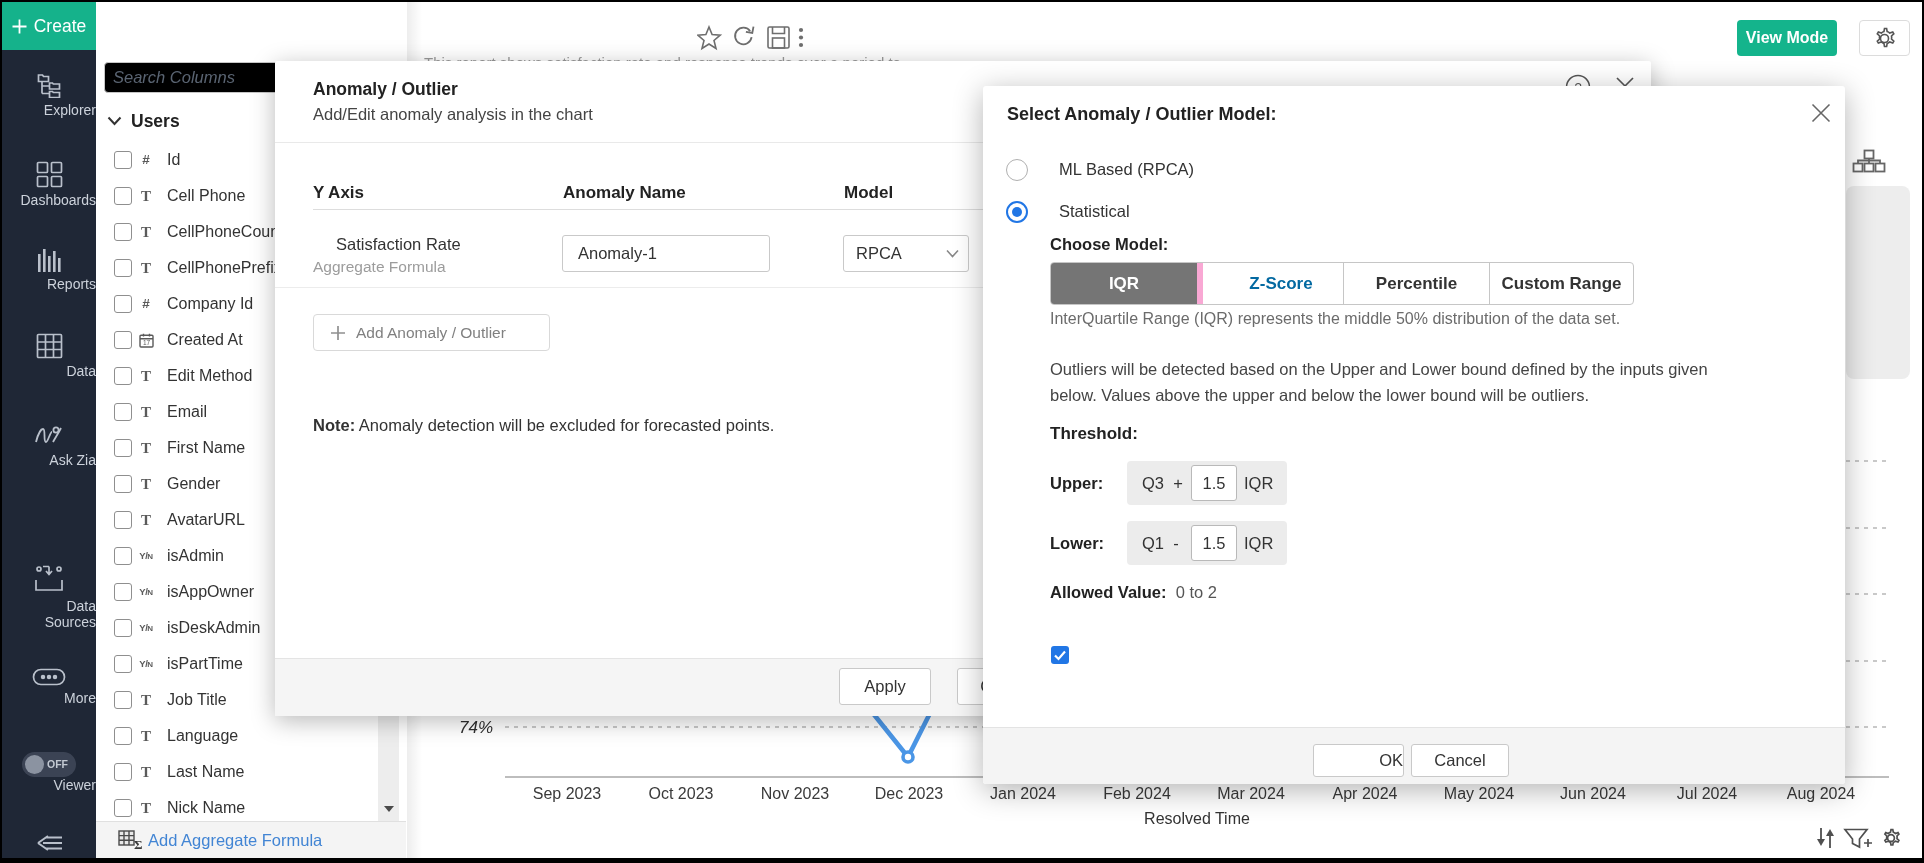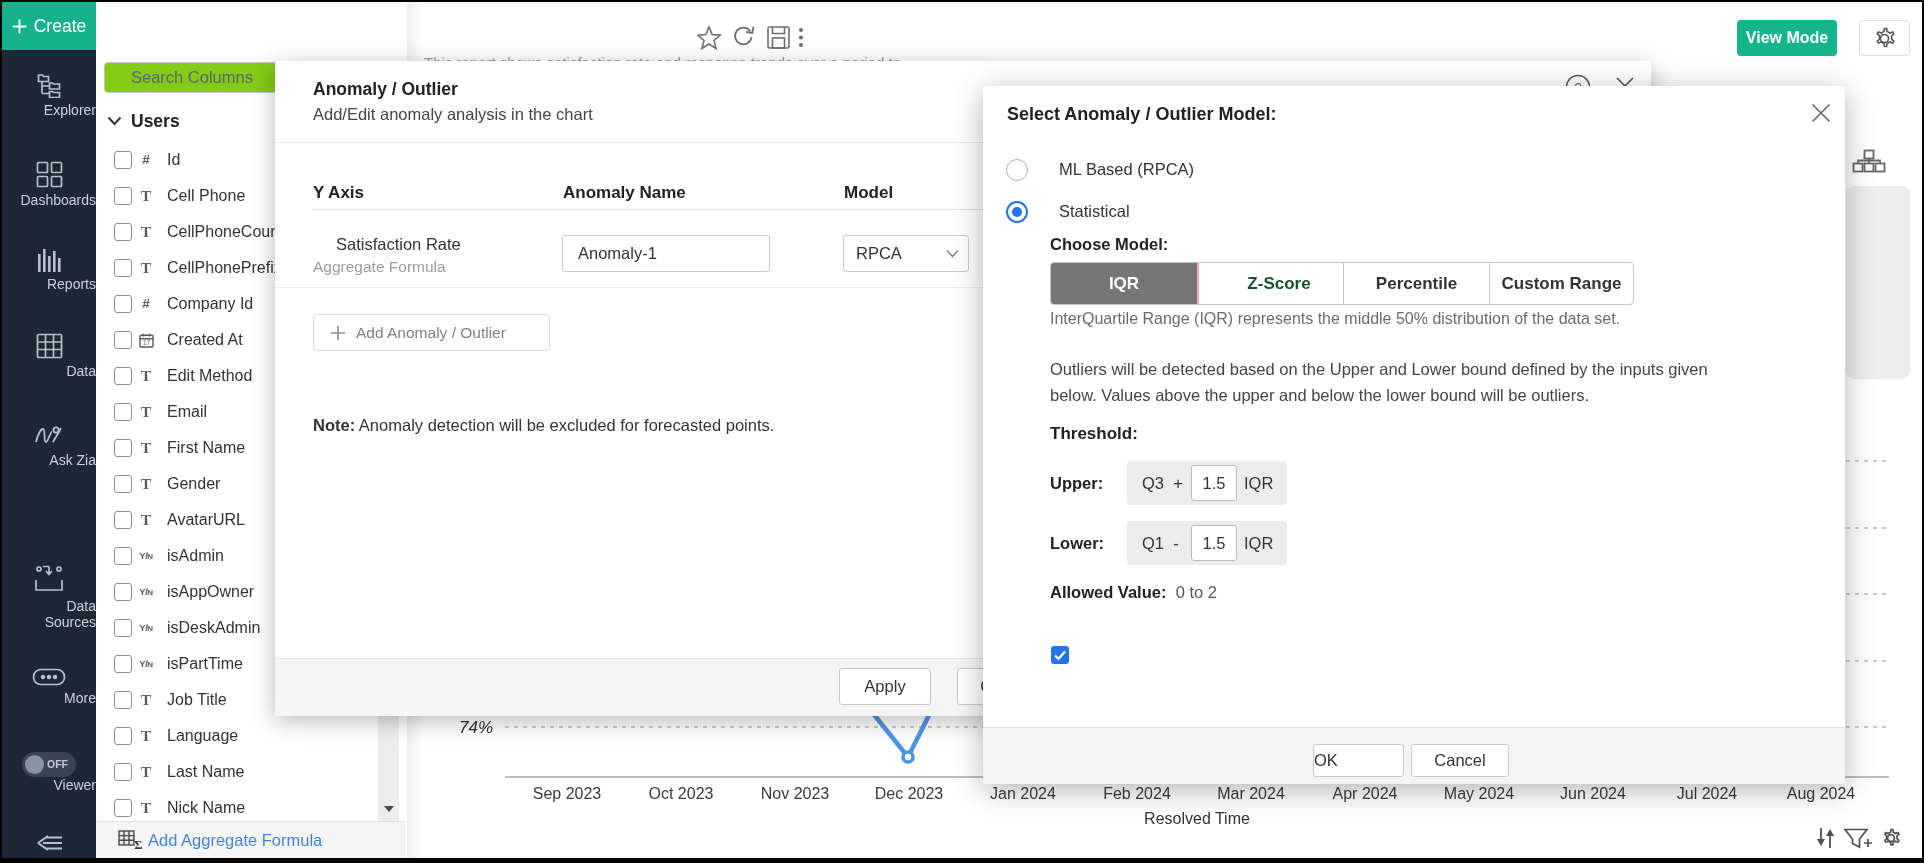"Search Columns" #searchbox { background: #84cc16 -> #000000; font-style: none -> italic; padding-left: 26px -> 8px }
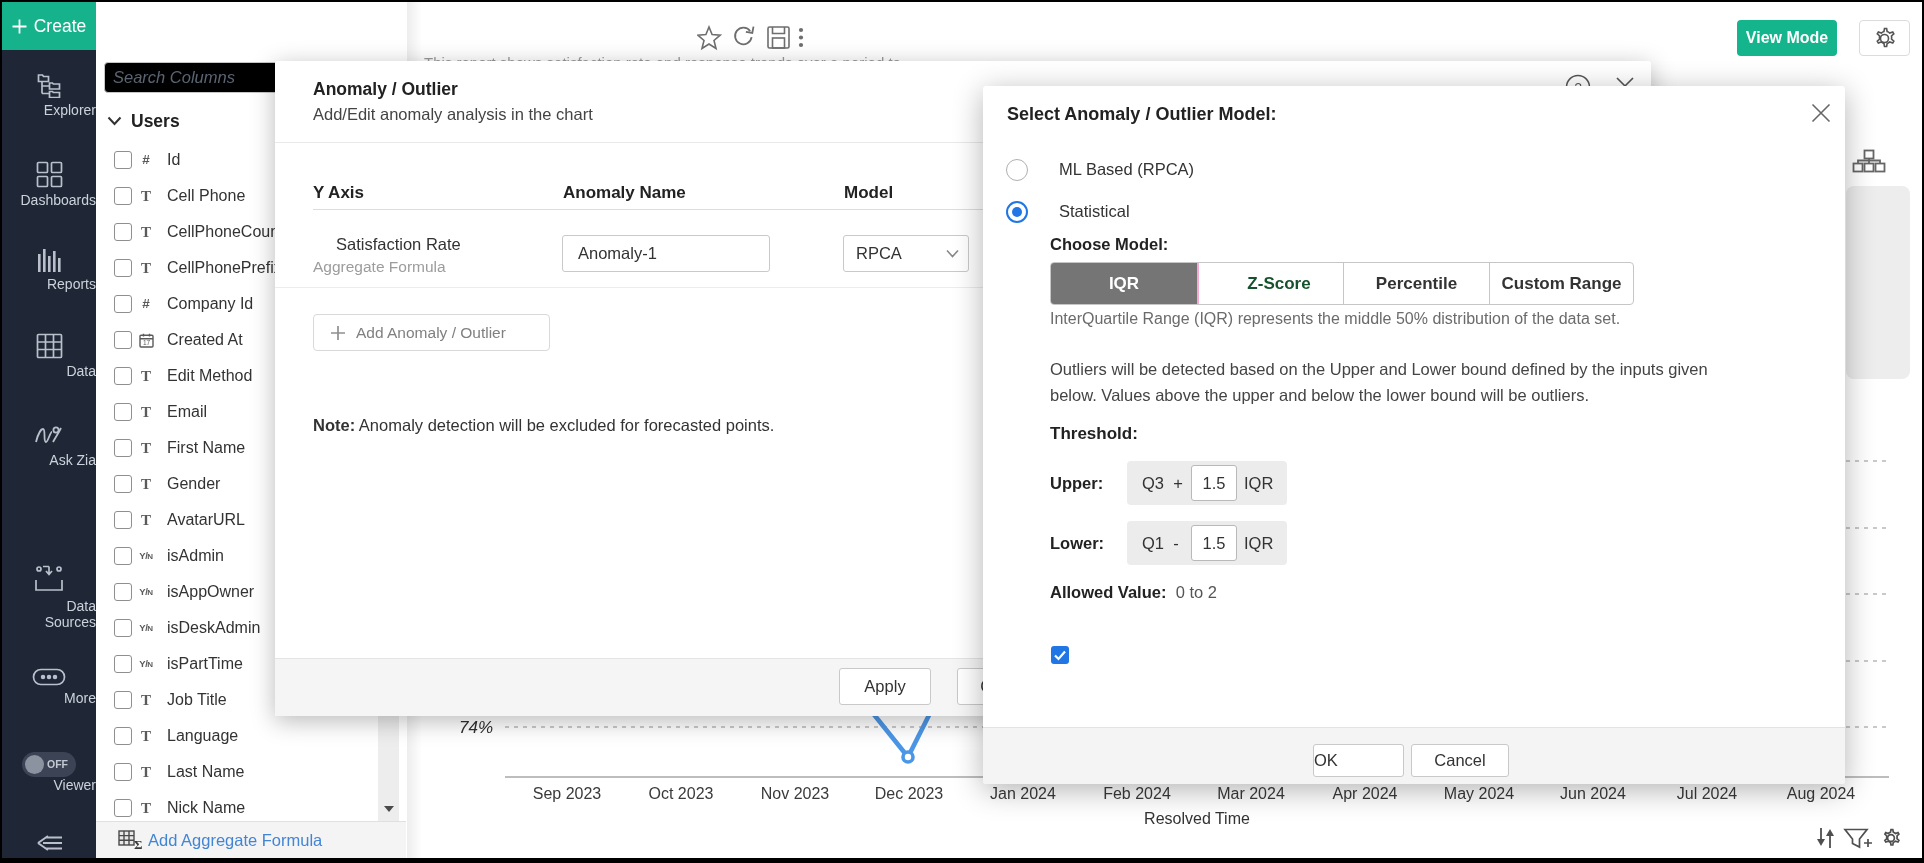"Z-Score" div.abs { border-left: 2px solid #f9a8d4 -> 6px solid #f9a8d4; color: #14532d -> #0369a1 }
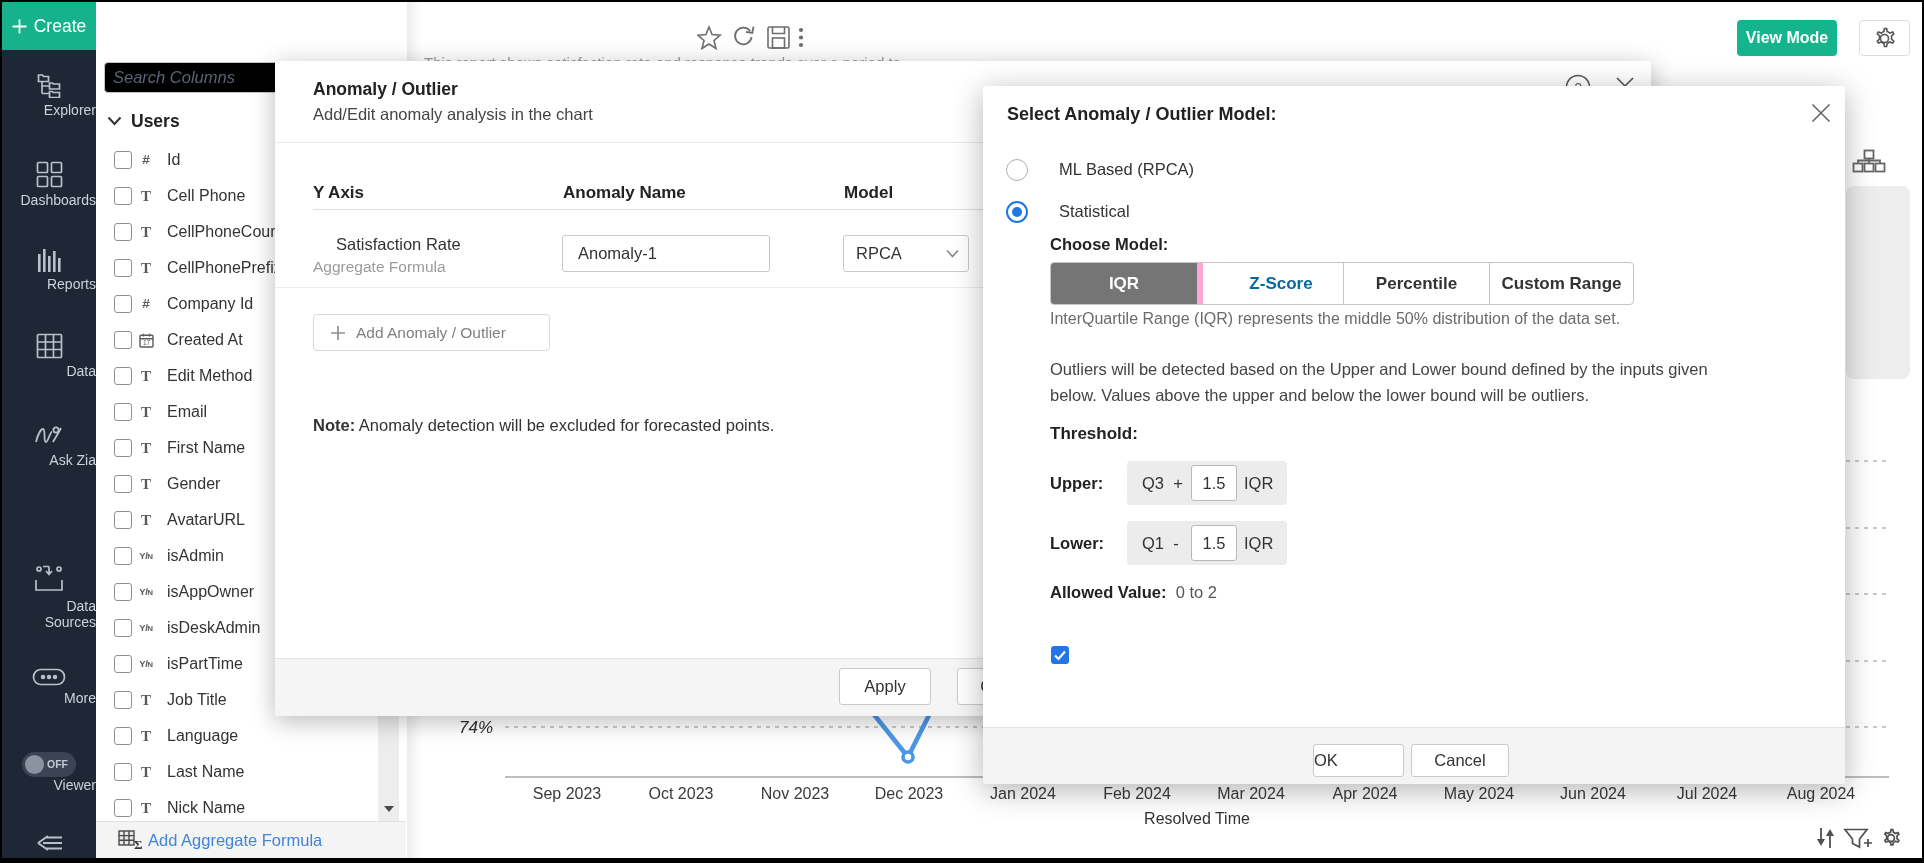"OK" div.abs { text-align: left -> right }
